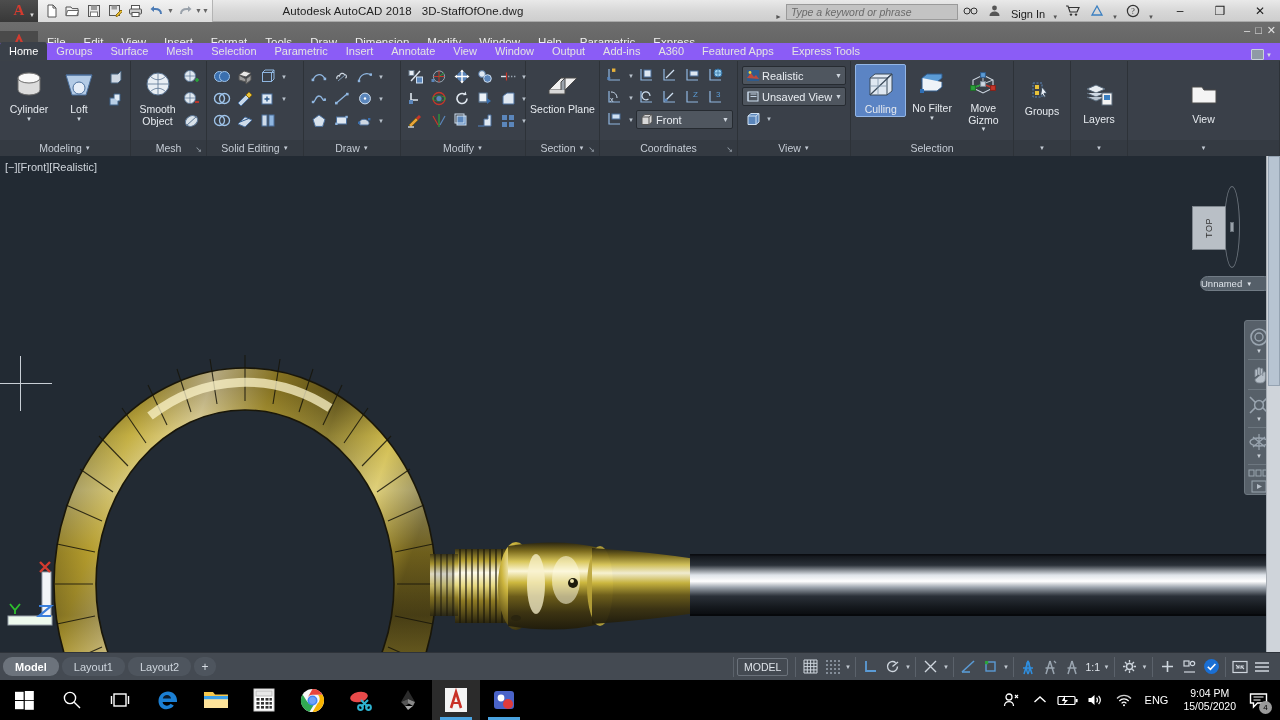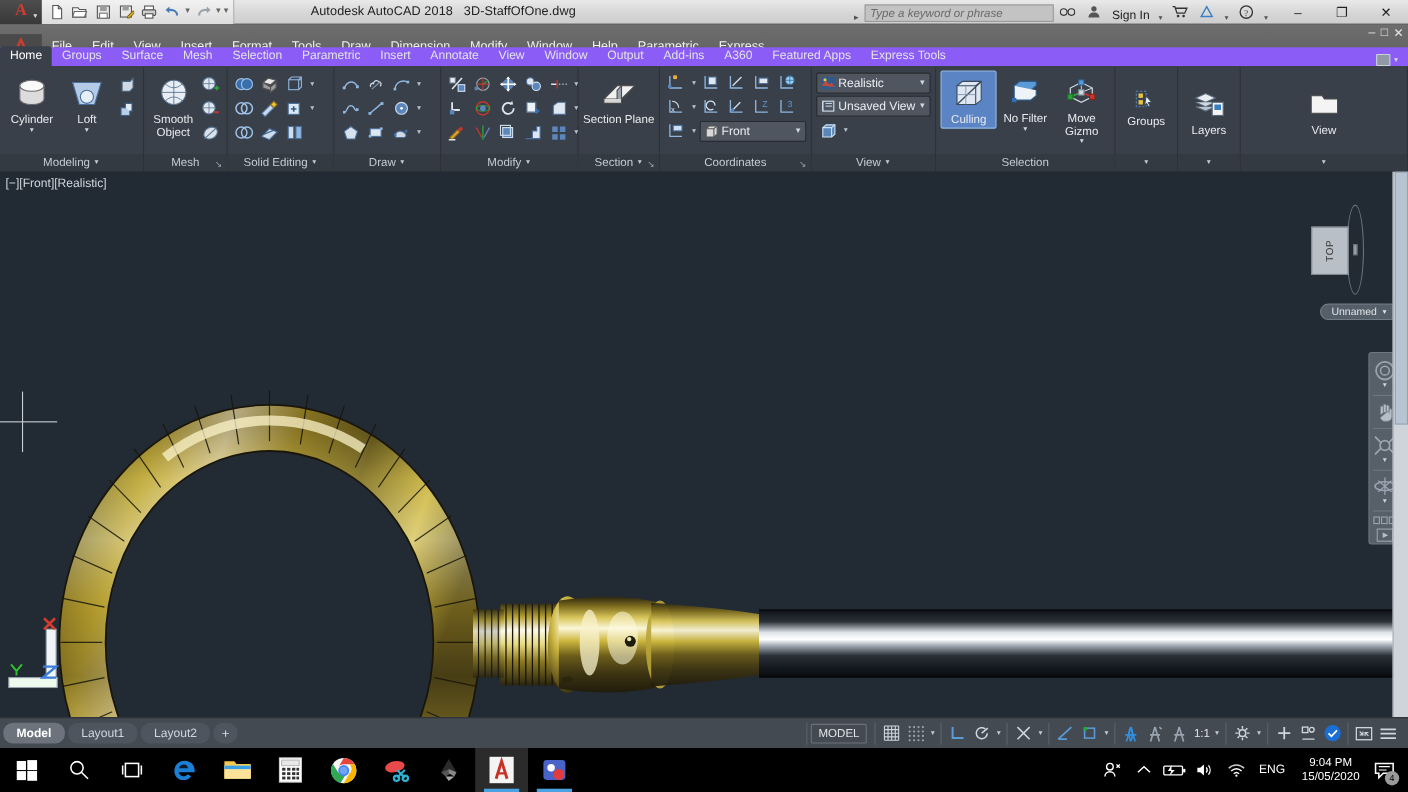"Unnamed" .wcs-combo { justify-content: center -> none }
